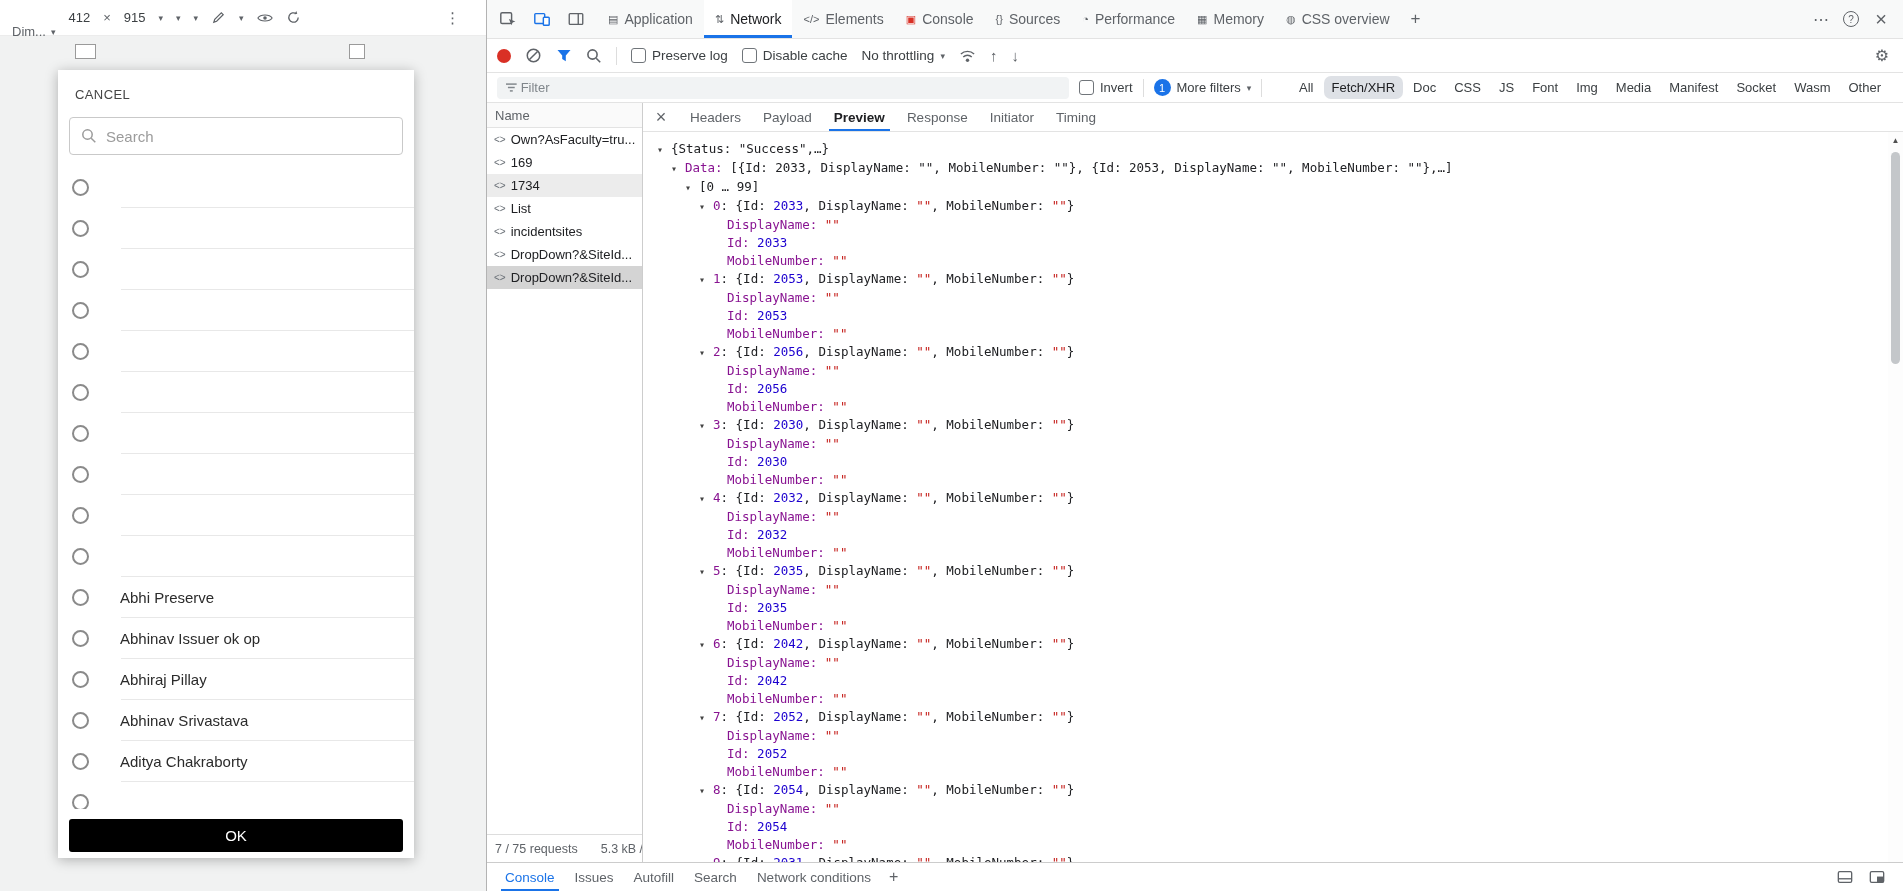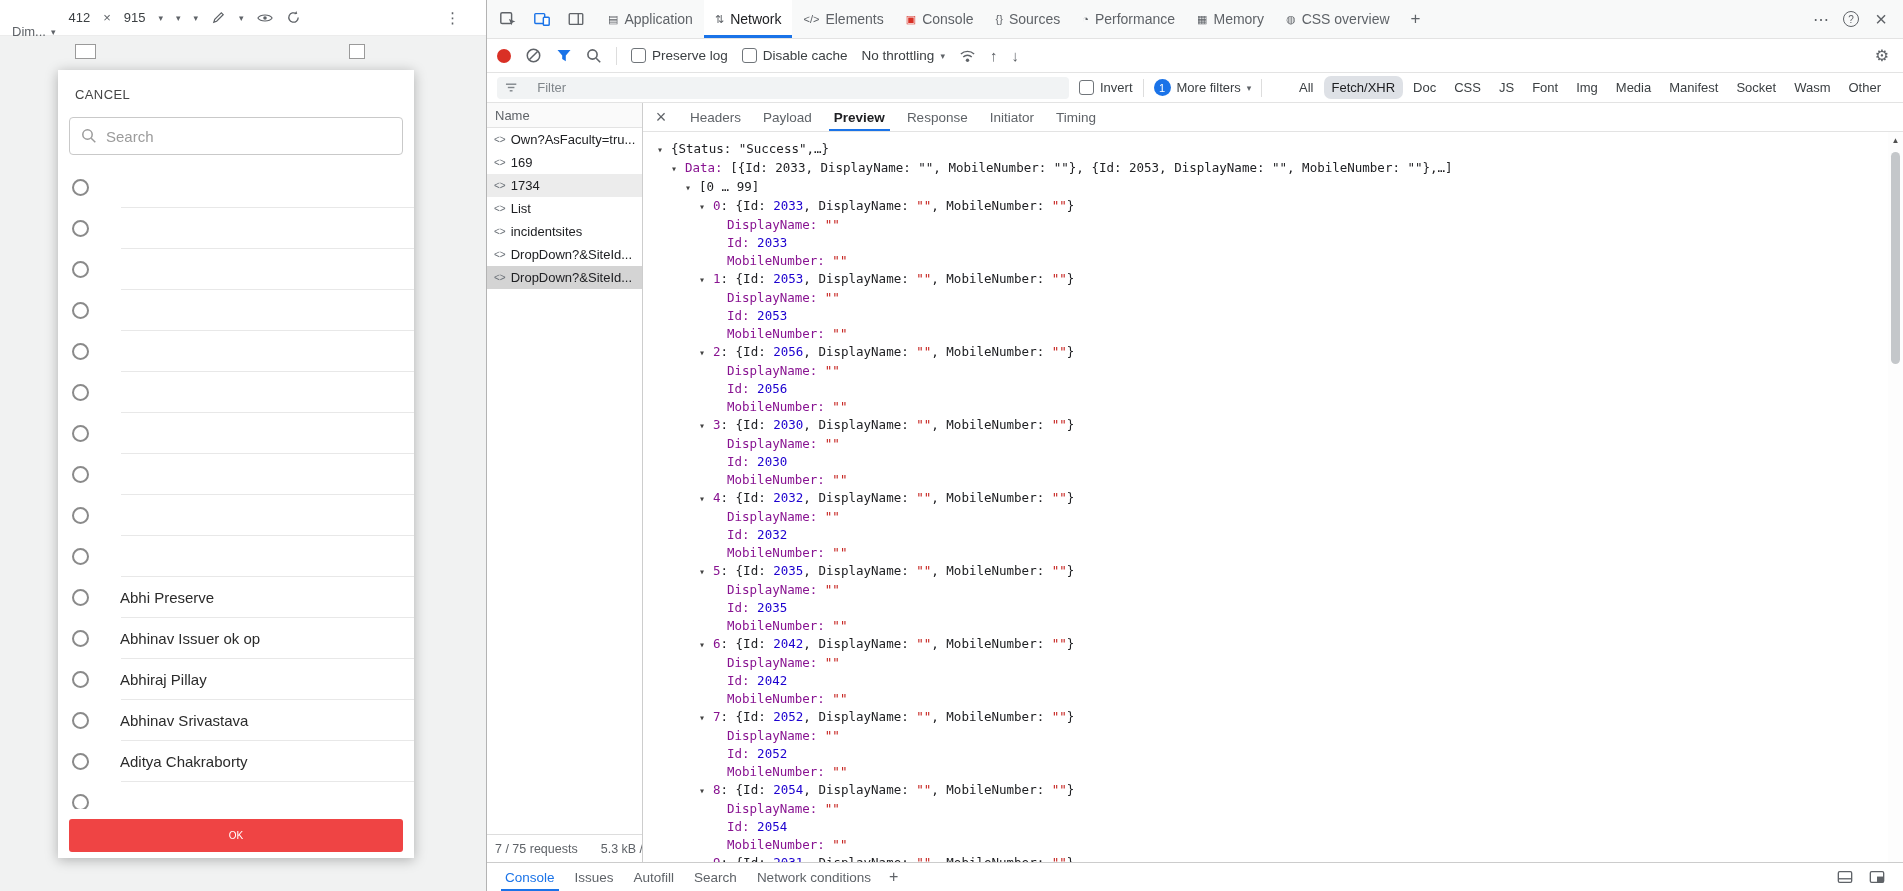"Filter" .filter-input { gap: 20px -> 3px }
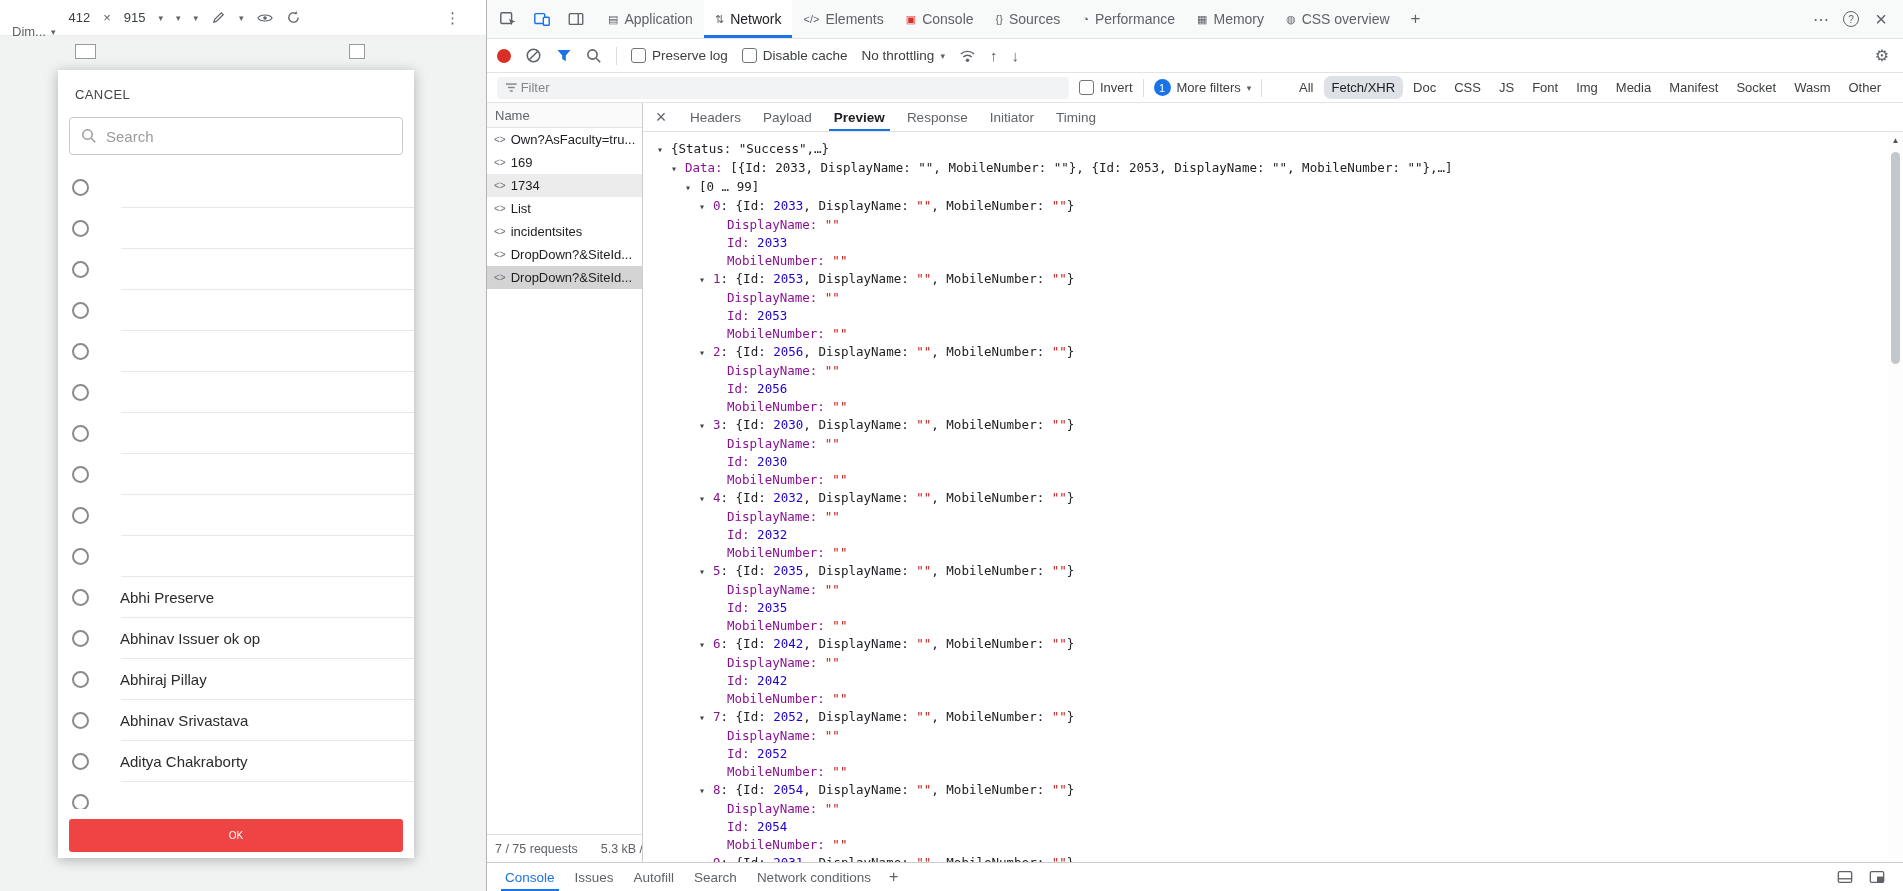"OK" .ok-btn { background: #ef4444 -> #000000; font-size: 10px -> 15px }
